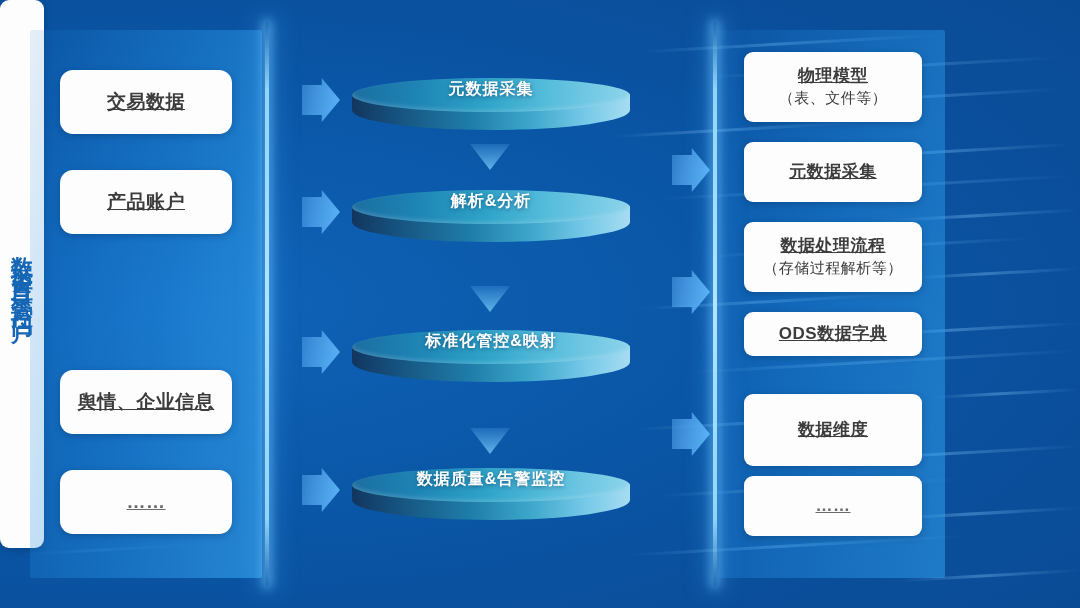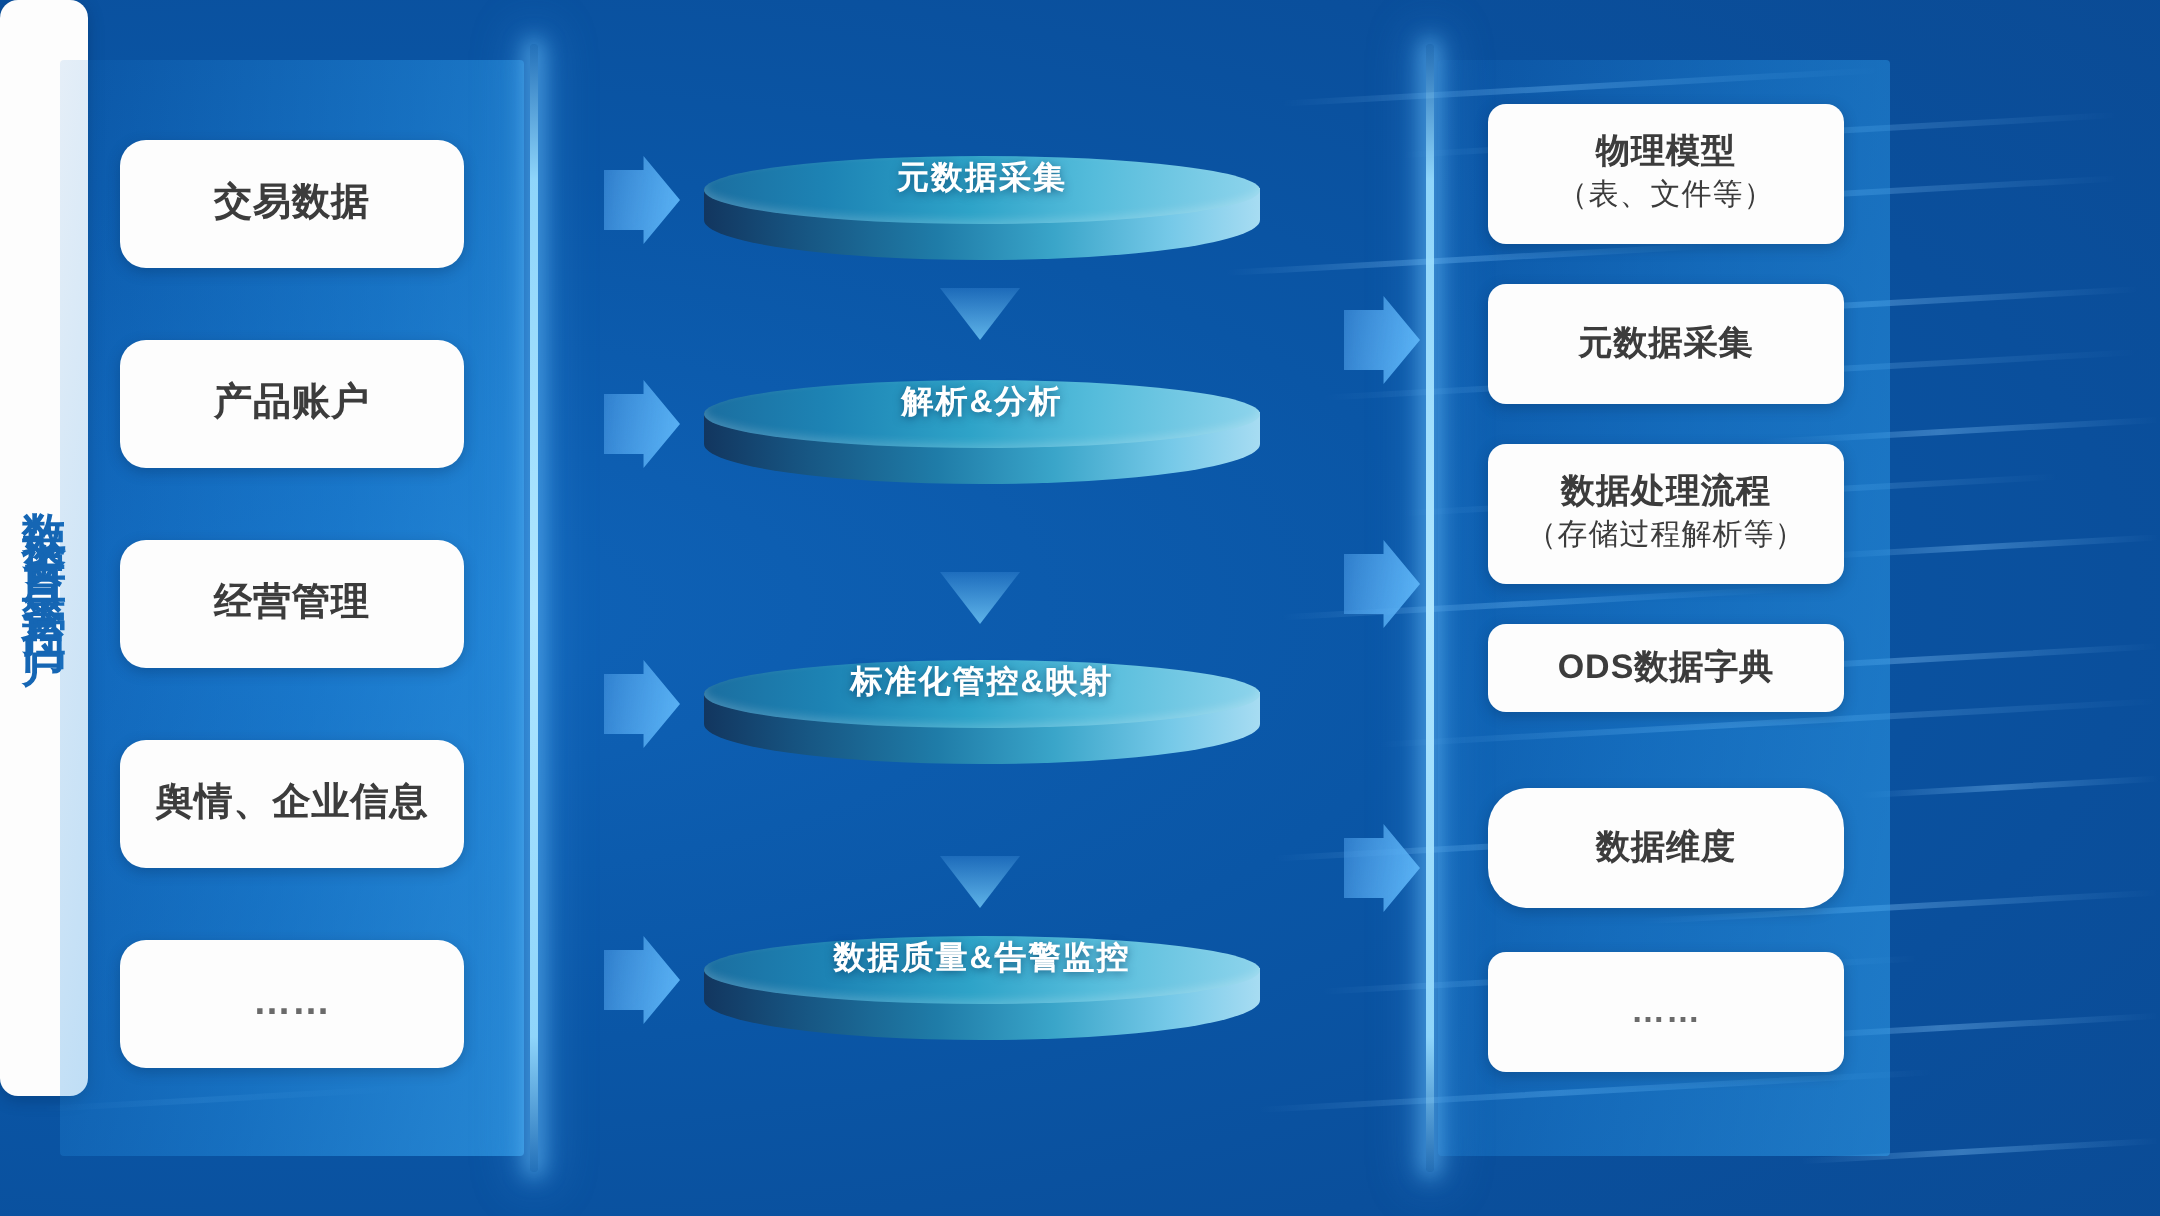"物理模型" .card .t1 { text-decoration: none -> underline }
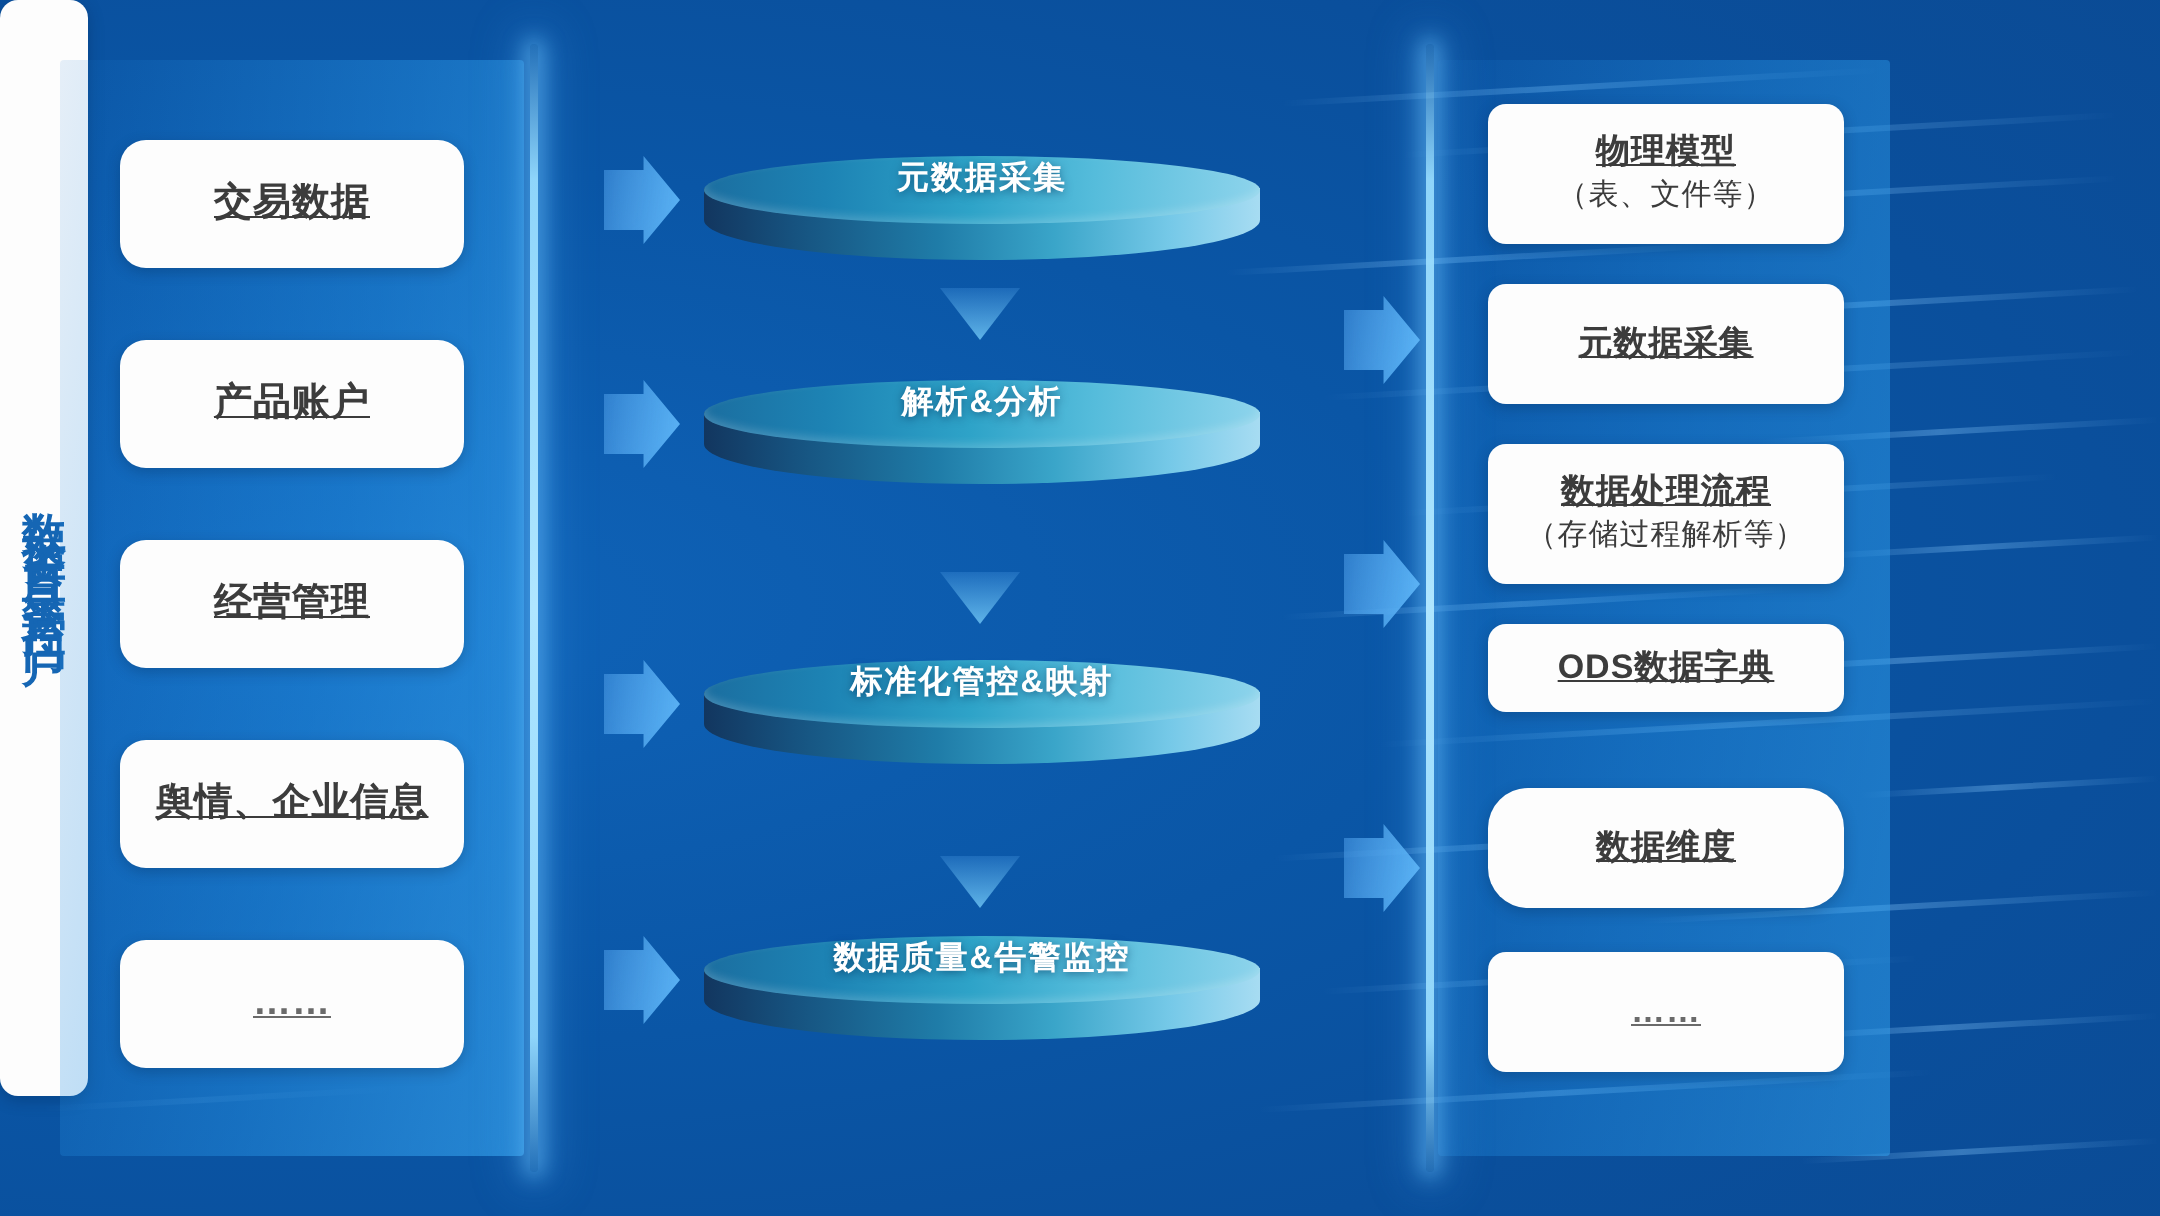"经营管理" div.card { html: <div> <span>经营管理</span> </div> -> none }
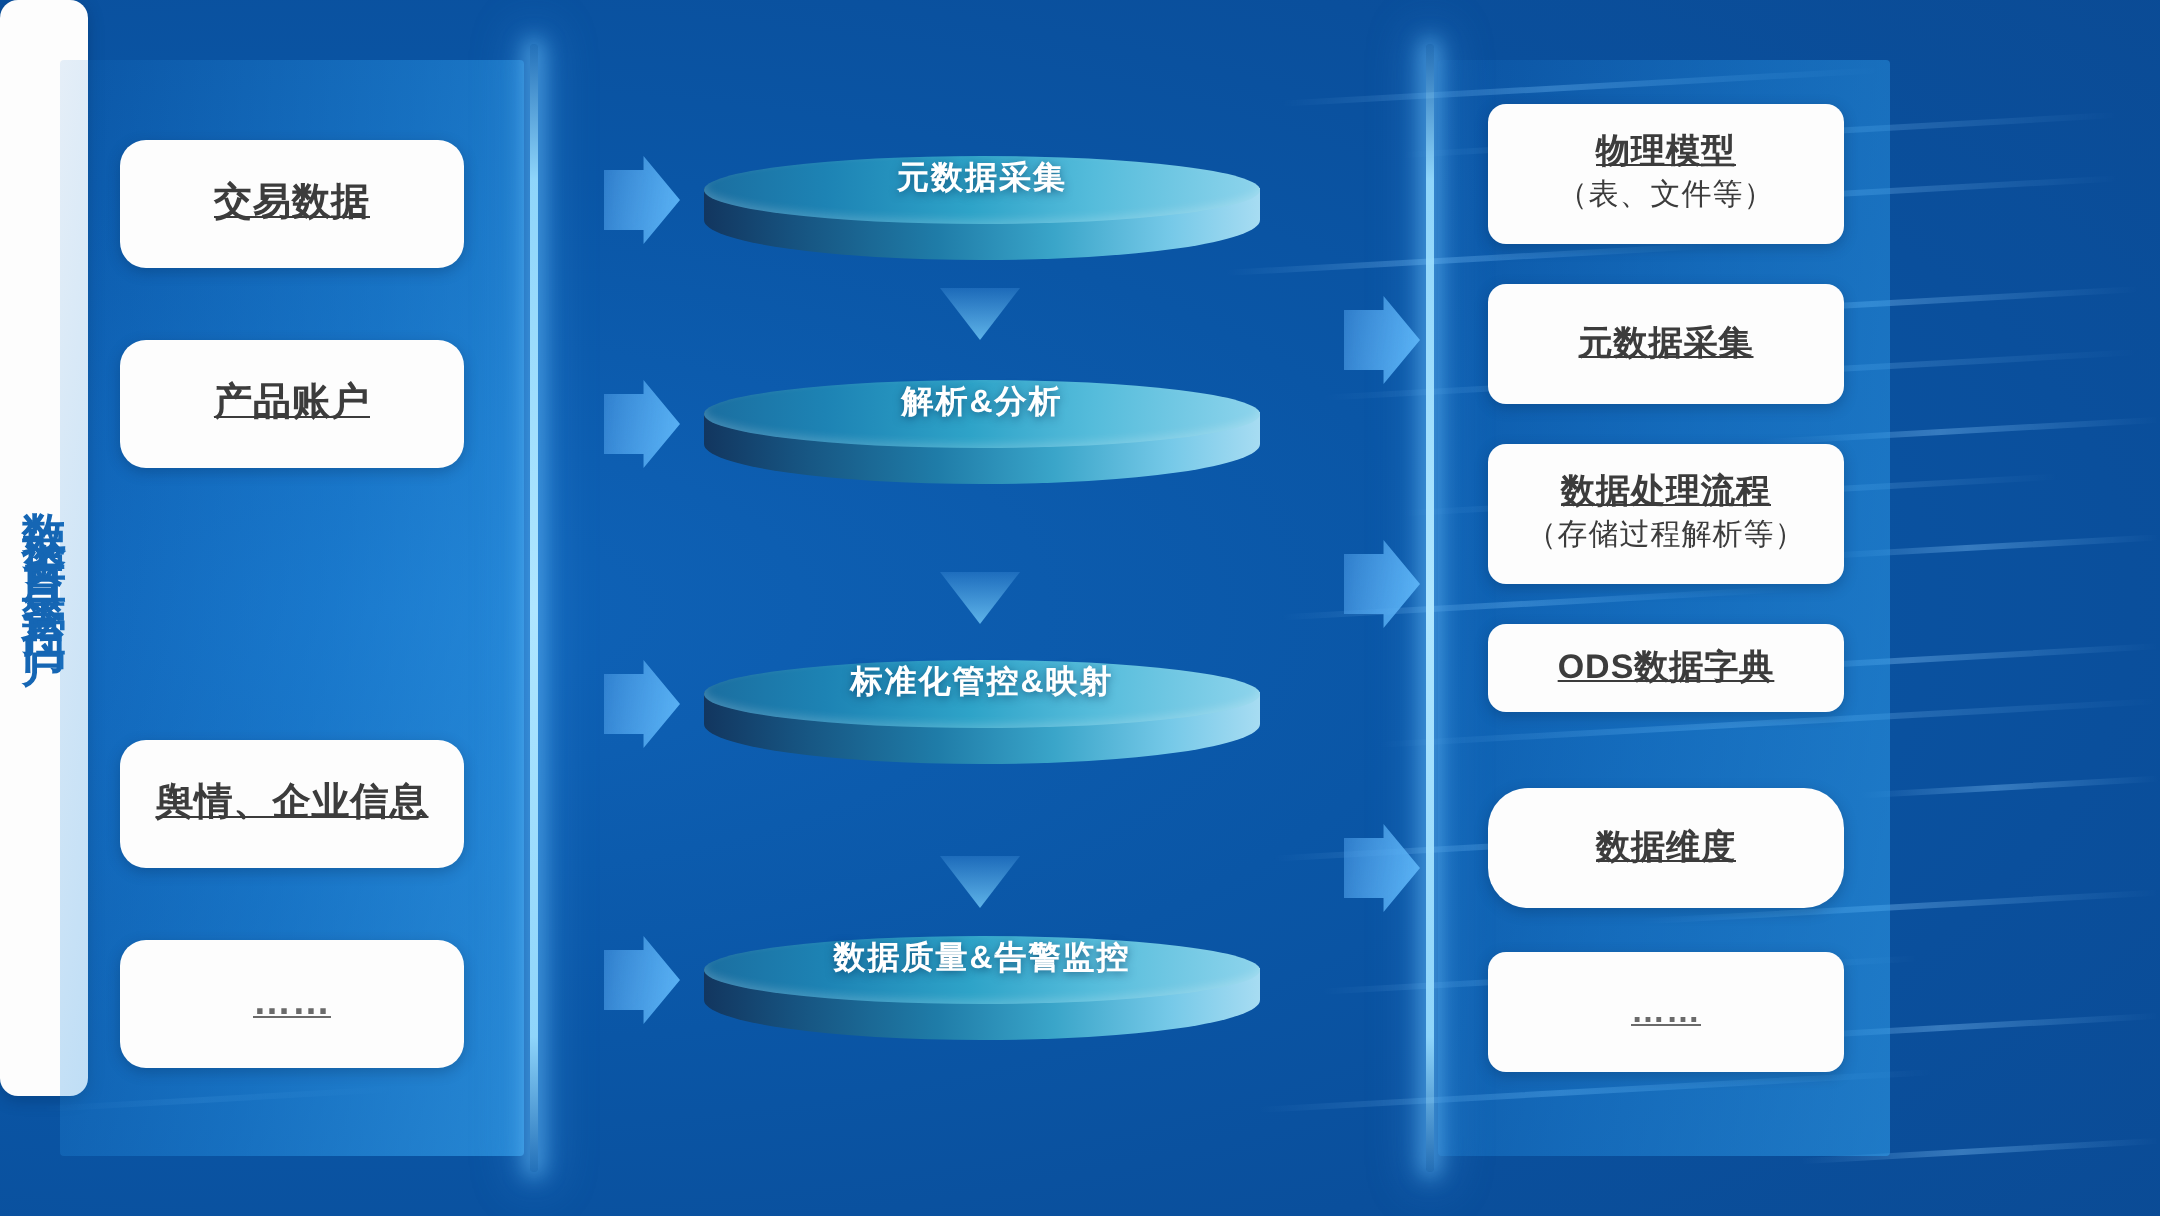"数据维度" div.card { border-radius: 20px -> none; height: 60px -> 72px }
